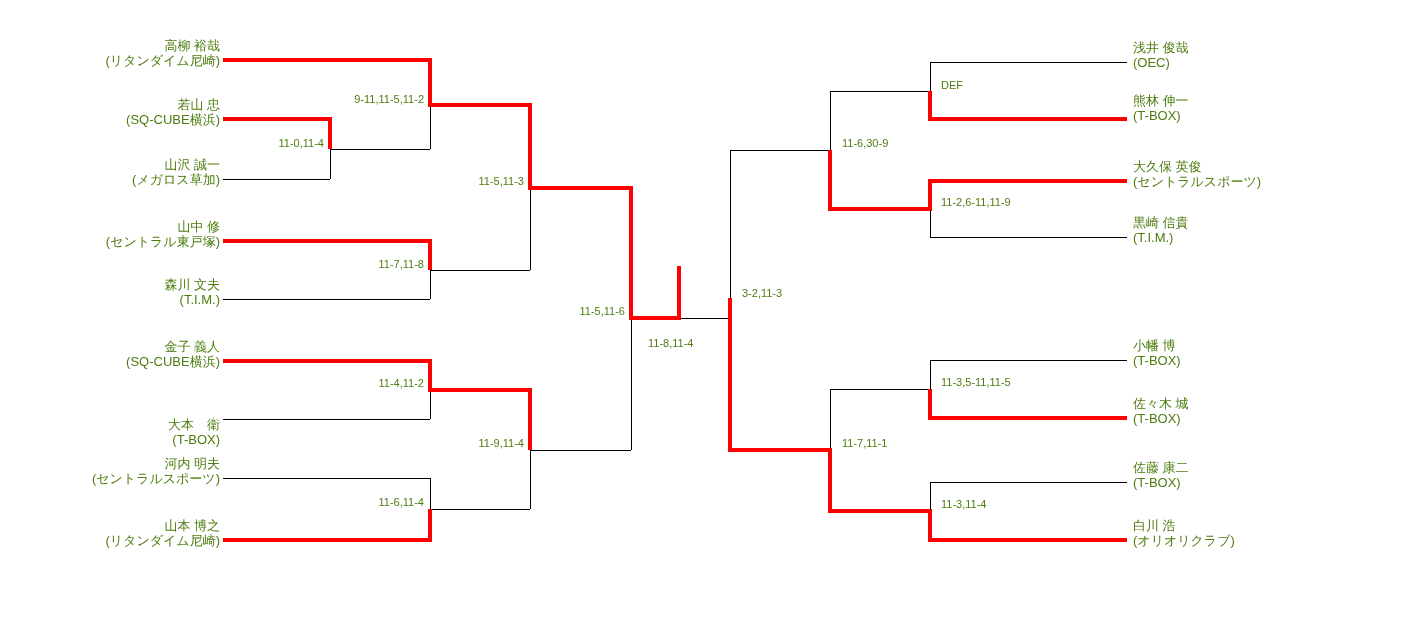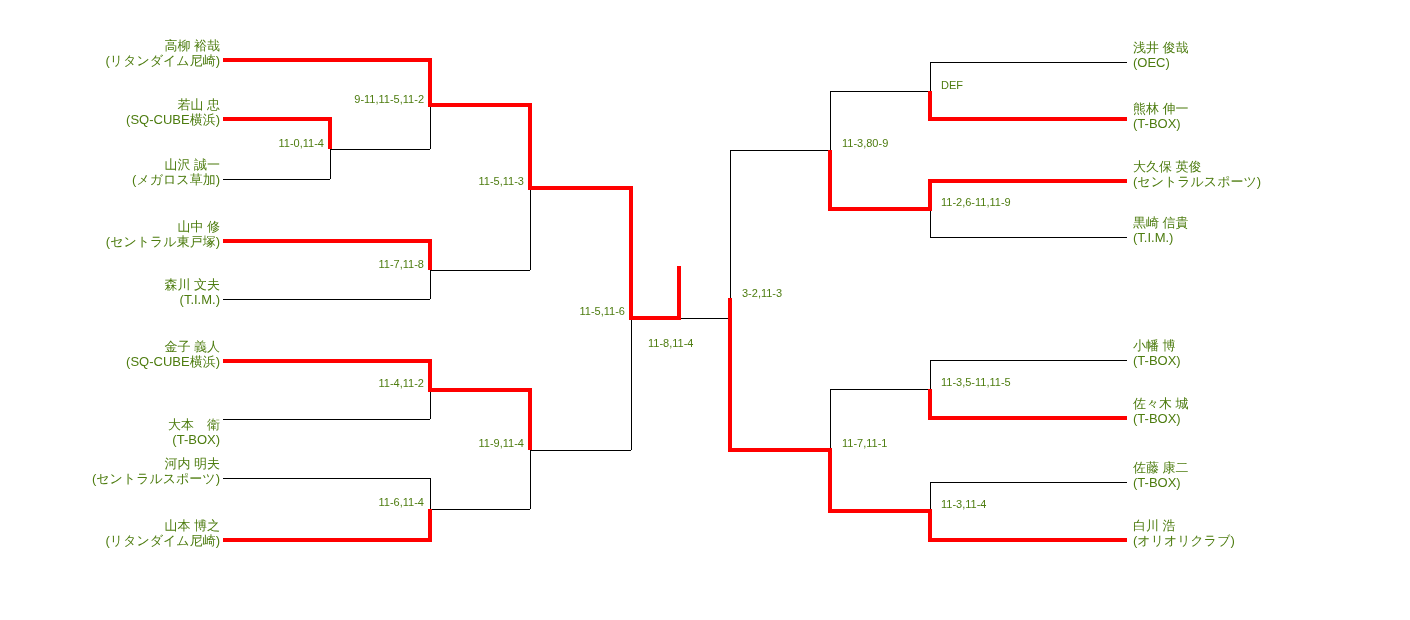"熊林 伸一" div.p { top: 101px -> 93px }
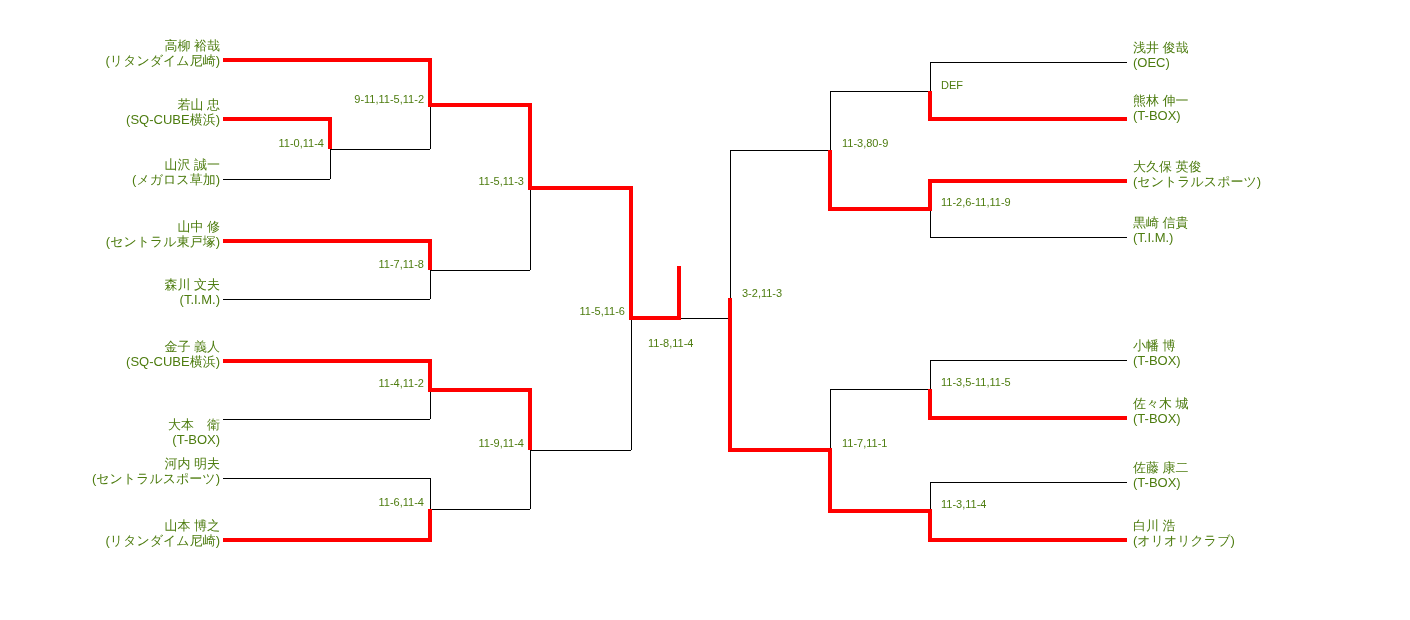"11-3,80-9" div.s { text: 11-3,80-9 -> 11-6,30-9 }
